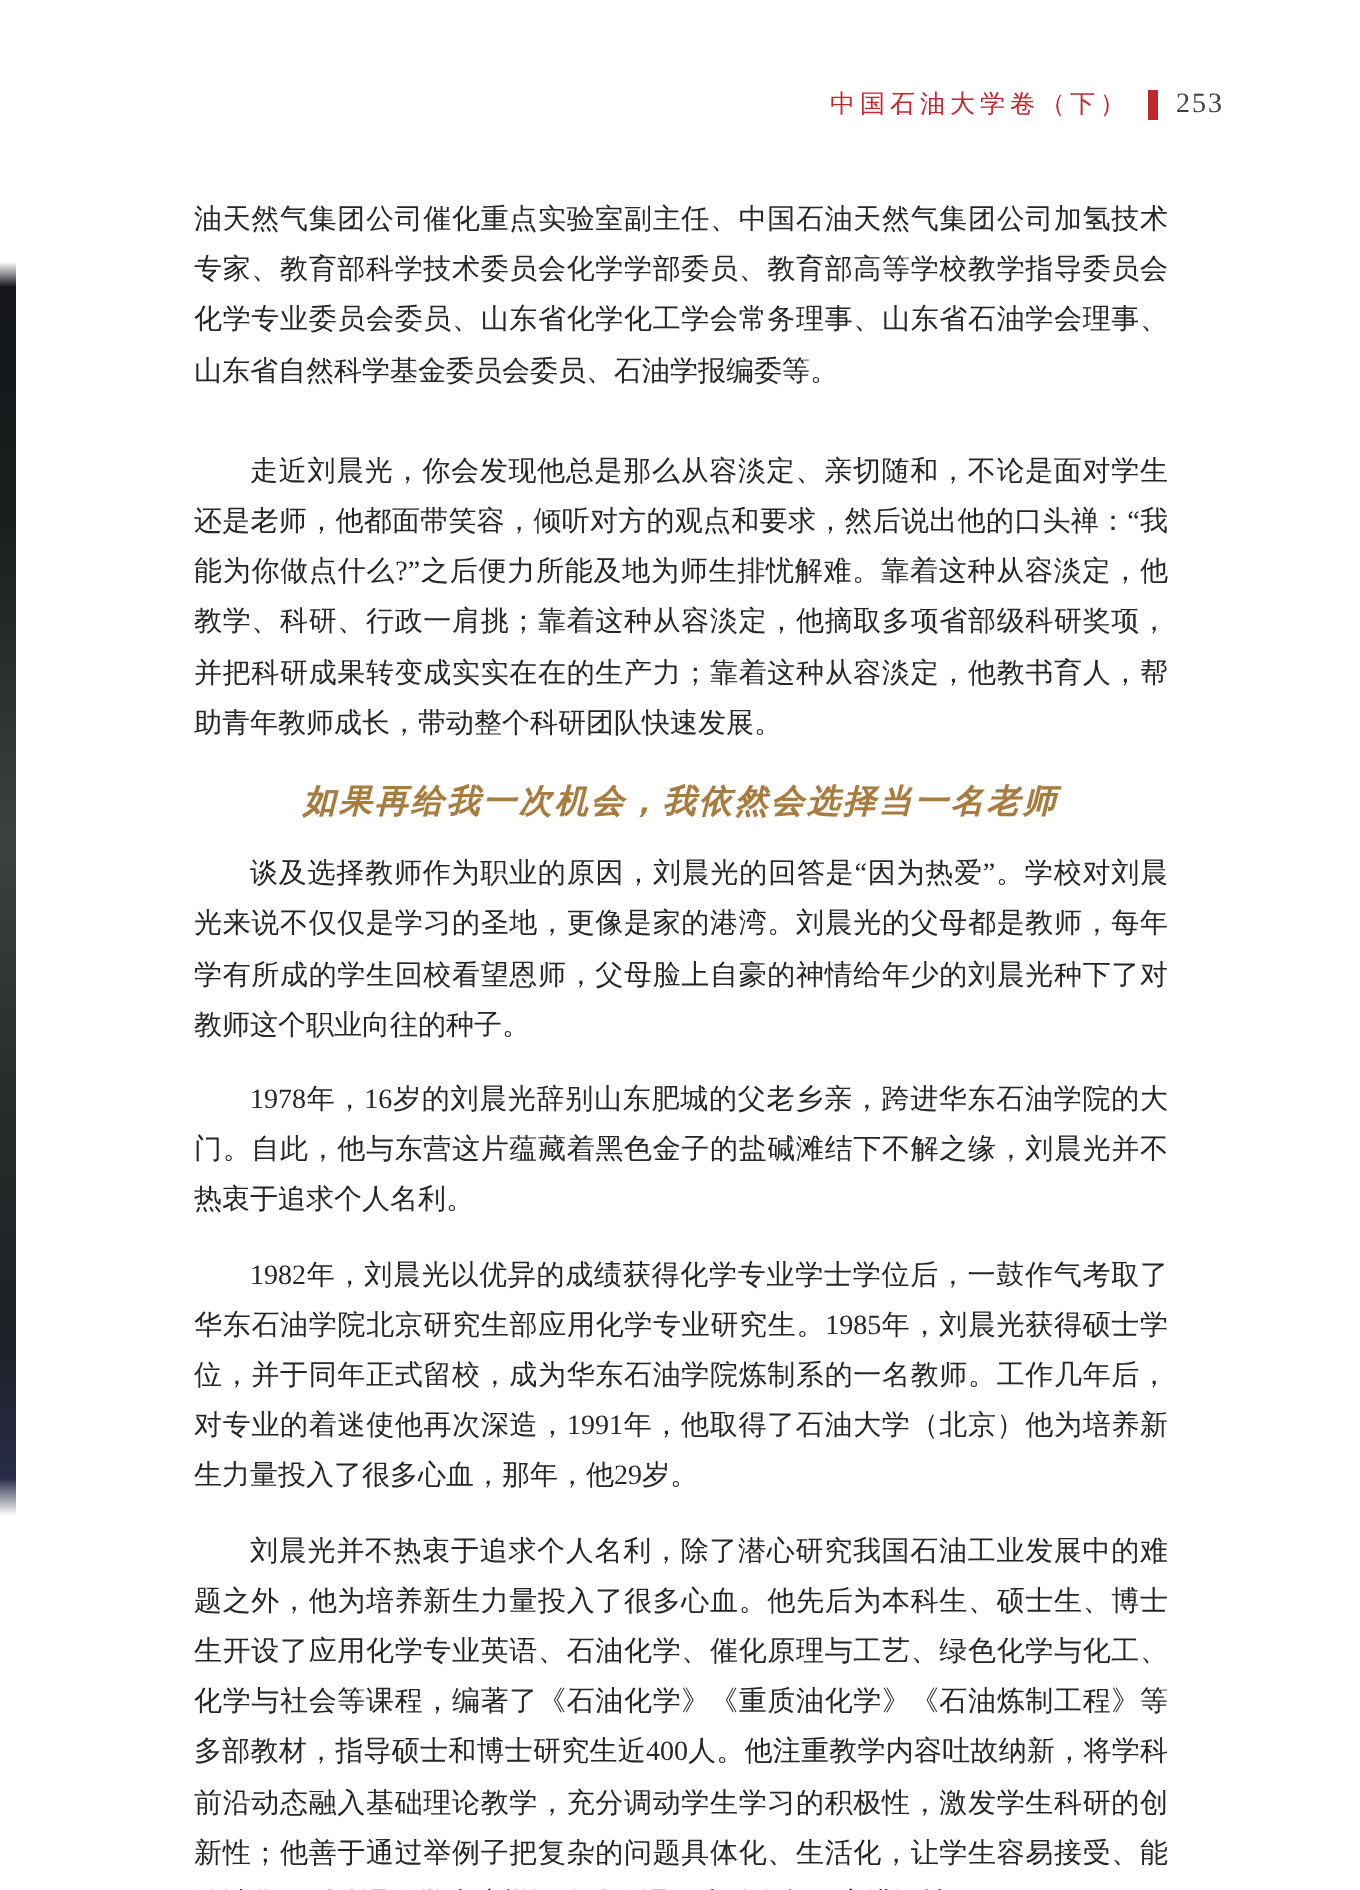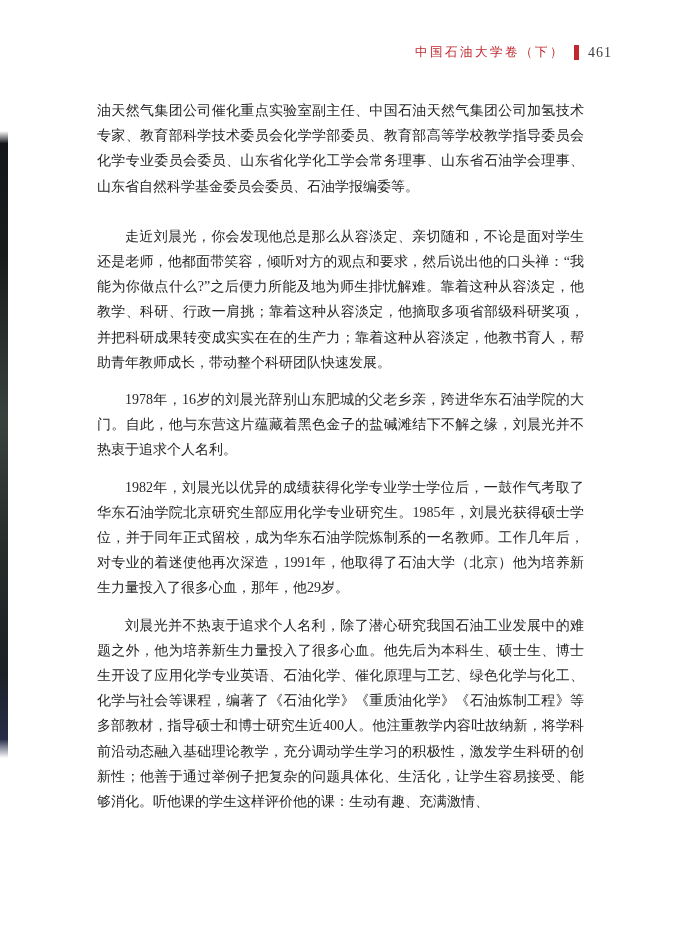"461" span.page-number { text: 461 -> 253 }
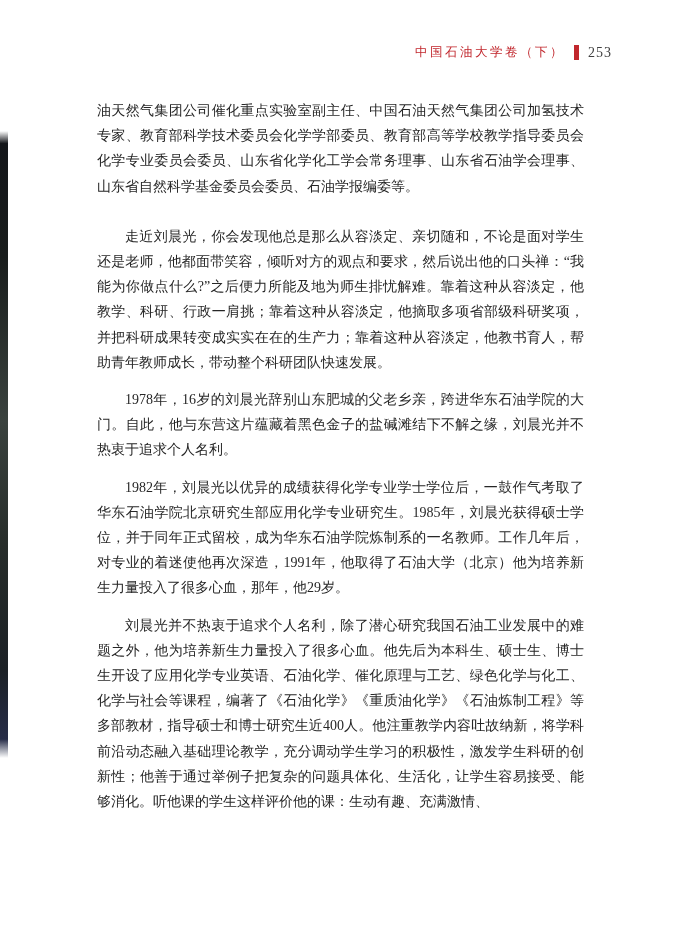"如果再给我一次机会，我依然会选择当一名老师" h2.section-heading { html: none -> <h2>如果再给我一次机会，我依然会选择当一名老师</h2> }
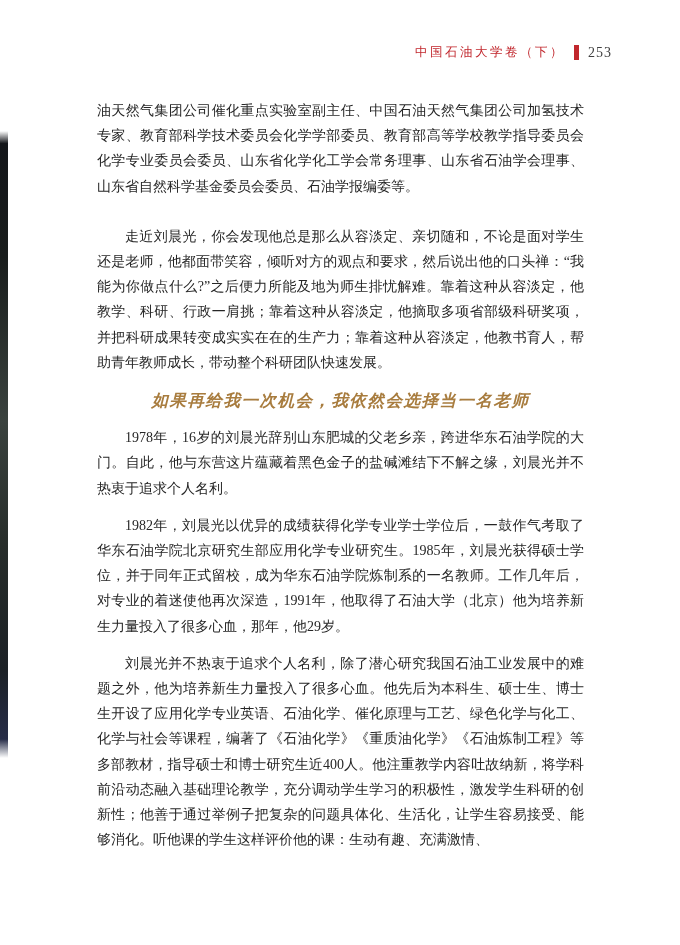"谈及选择教师作为职业的原因，刘晨光的回答是“因为热爱”。学校对刘晨光来说不仅仅是" p.para { html: none -> <p>谈及选择教师作为职业的原因，刘晨光的回答是“因为热爱”。学校对刘晨光来说不仅仅是学习的圣地，更像是家的港湾。刘晨光的父母都是教师，每年学有所成的学生回校看望恩师，父母脸上自豪的神情给年少的刘晨光种下了对教师这个职业向往的种子。</p> }
